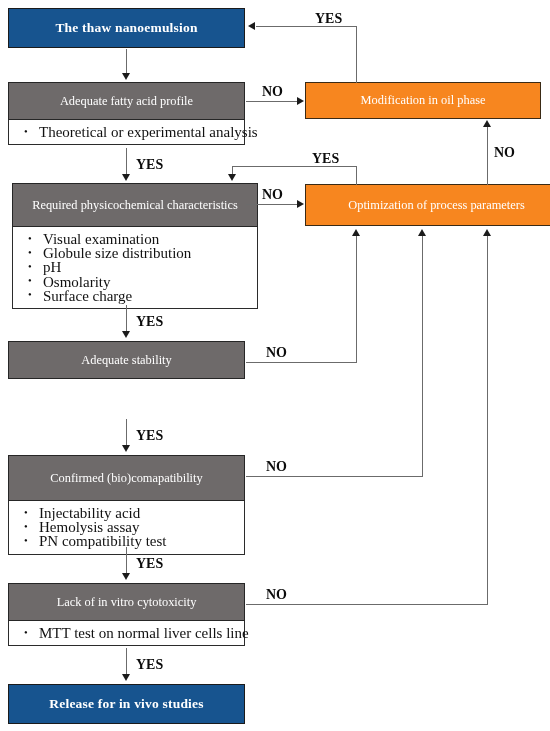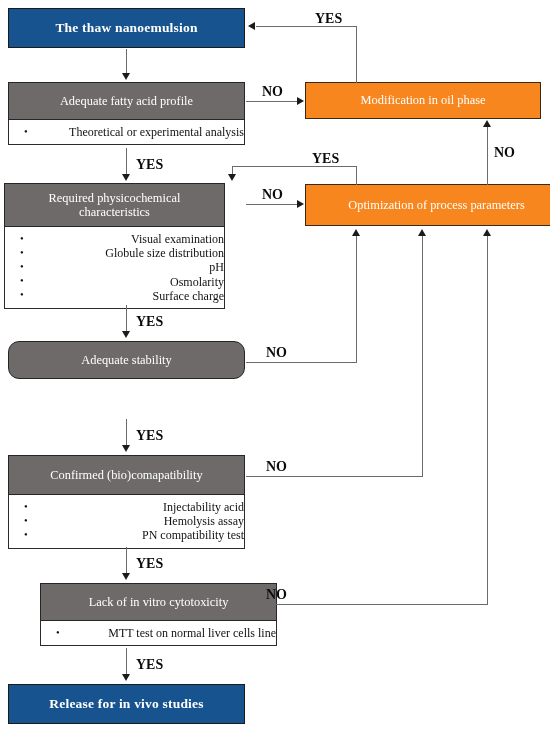"Theoretical or experimental analysis" .body li { font-size: 12px -> 15px; text-align: right -> none }
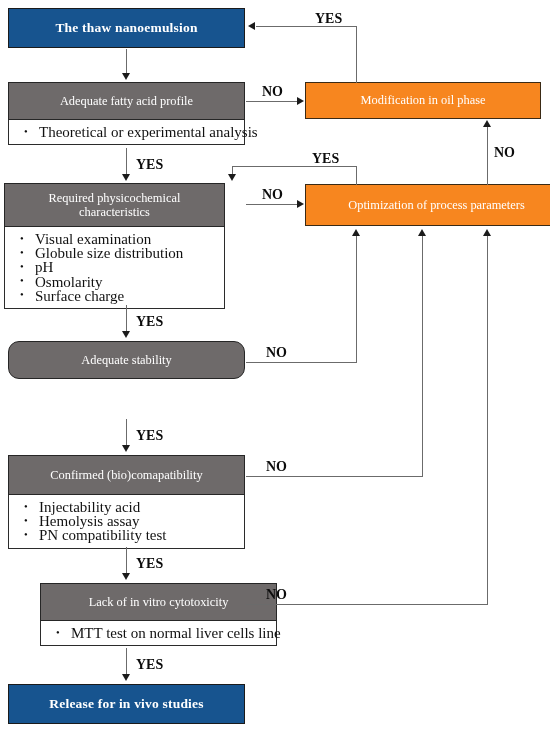"Required physicochemical characteristics" div.node { left: 4px -> 12px; width: 221px -> 246px }
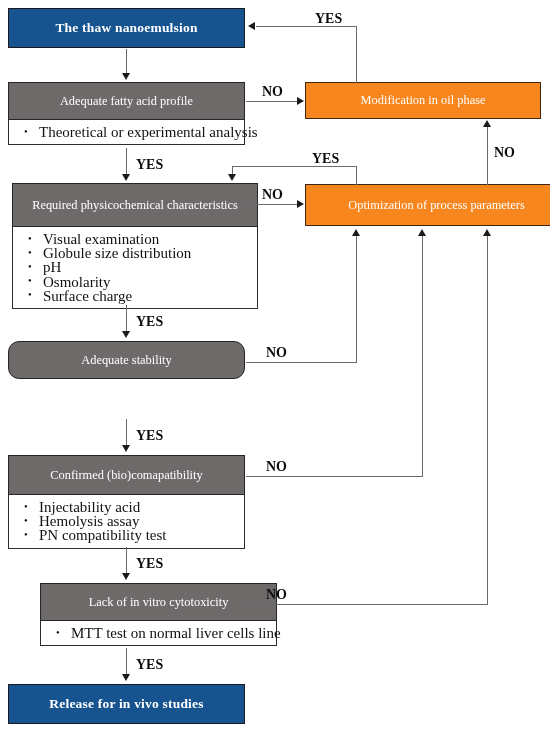"Adequate stability" div.hdr { border-radius: 11px -> none }
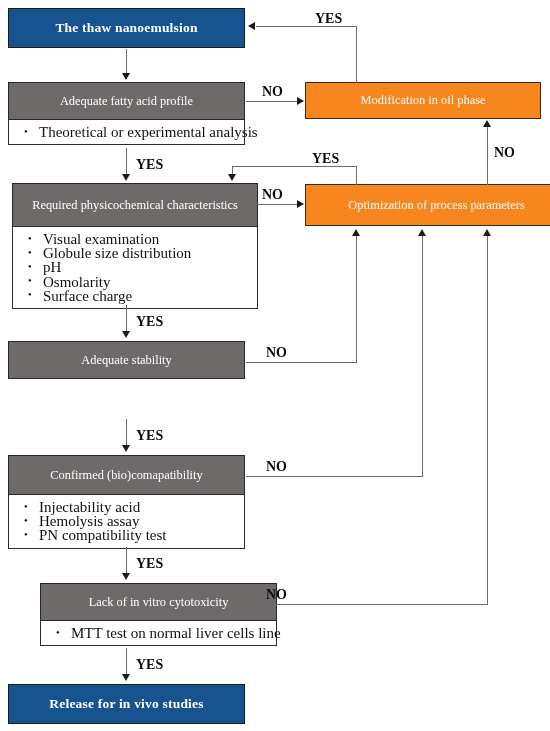"Confirmed (bio)comapatibility" div.hdr { height: 40px -> 46px }
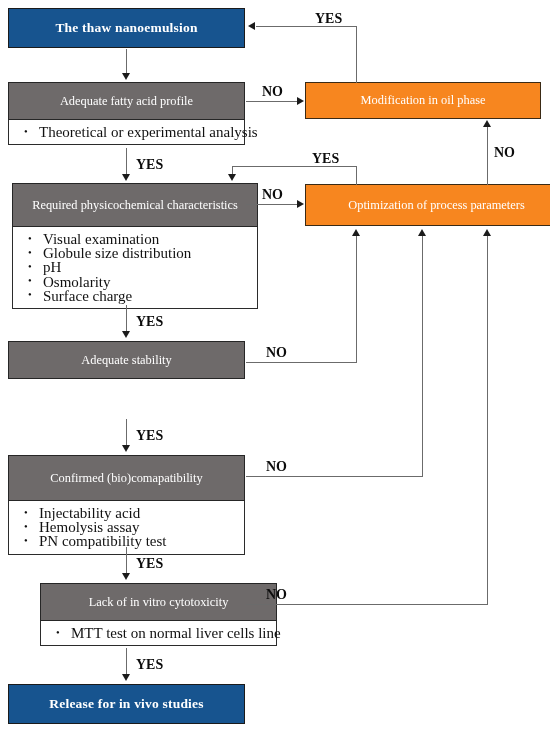"Lack of in vitro cytotoxicity" div.node { margin-left: 32px -> none }
